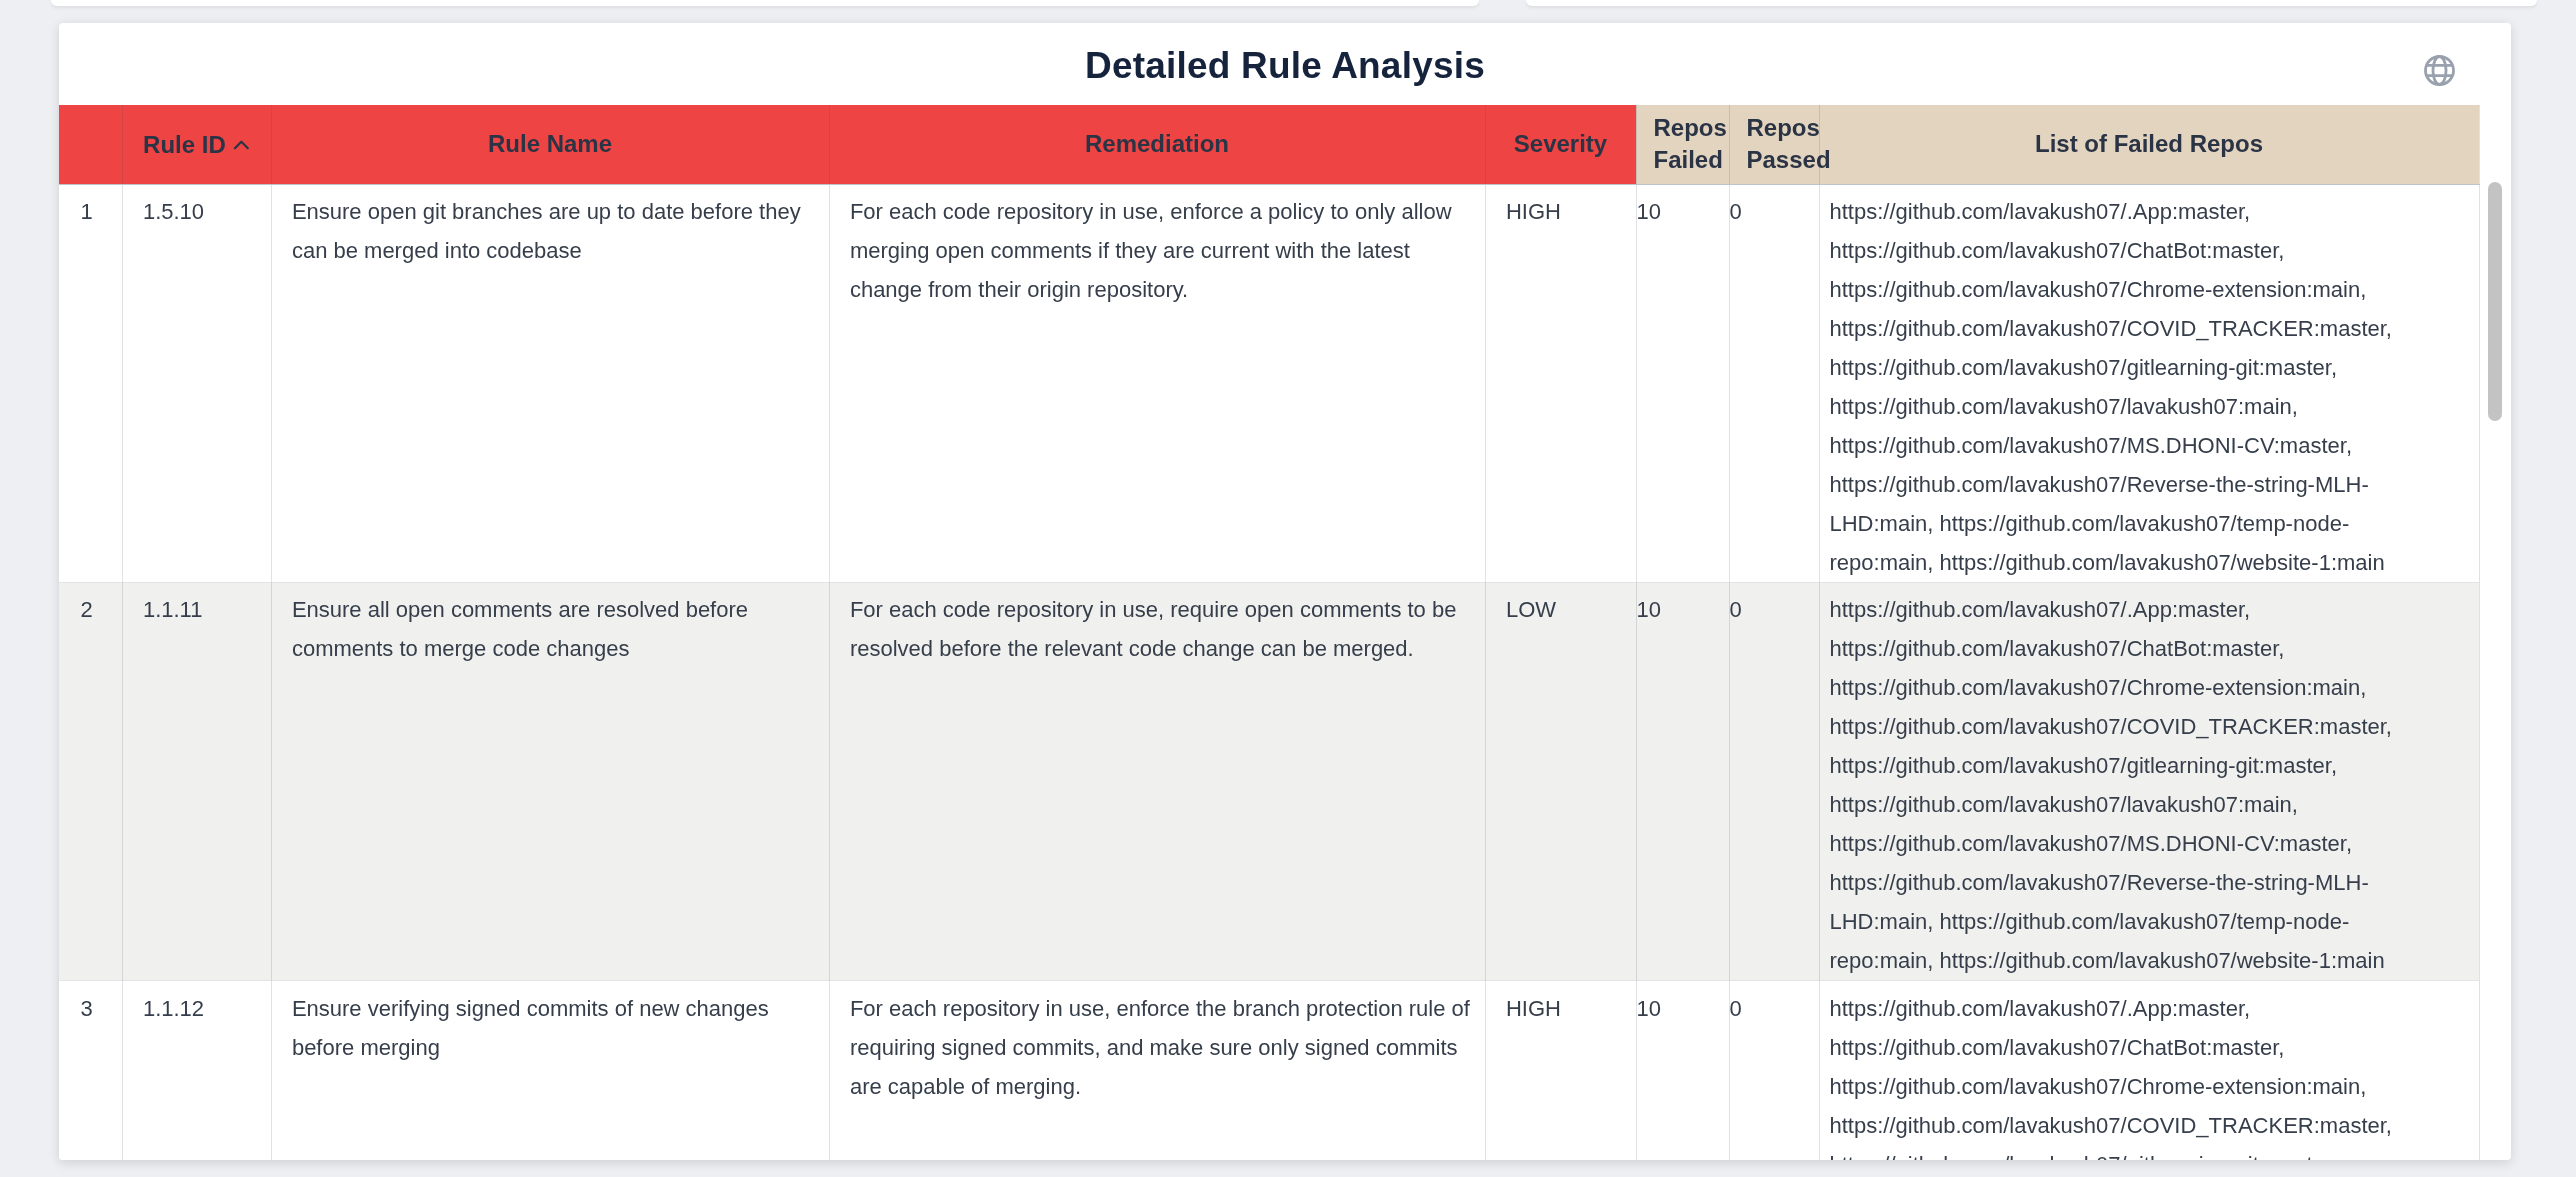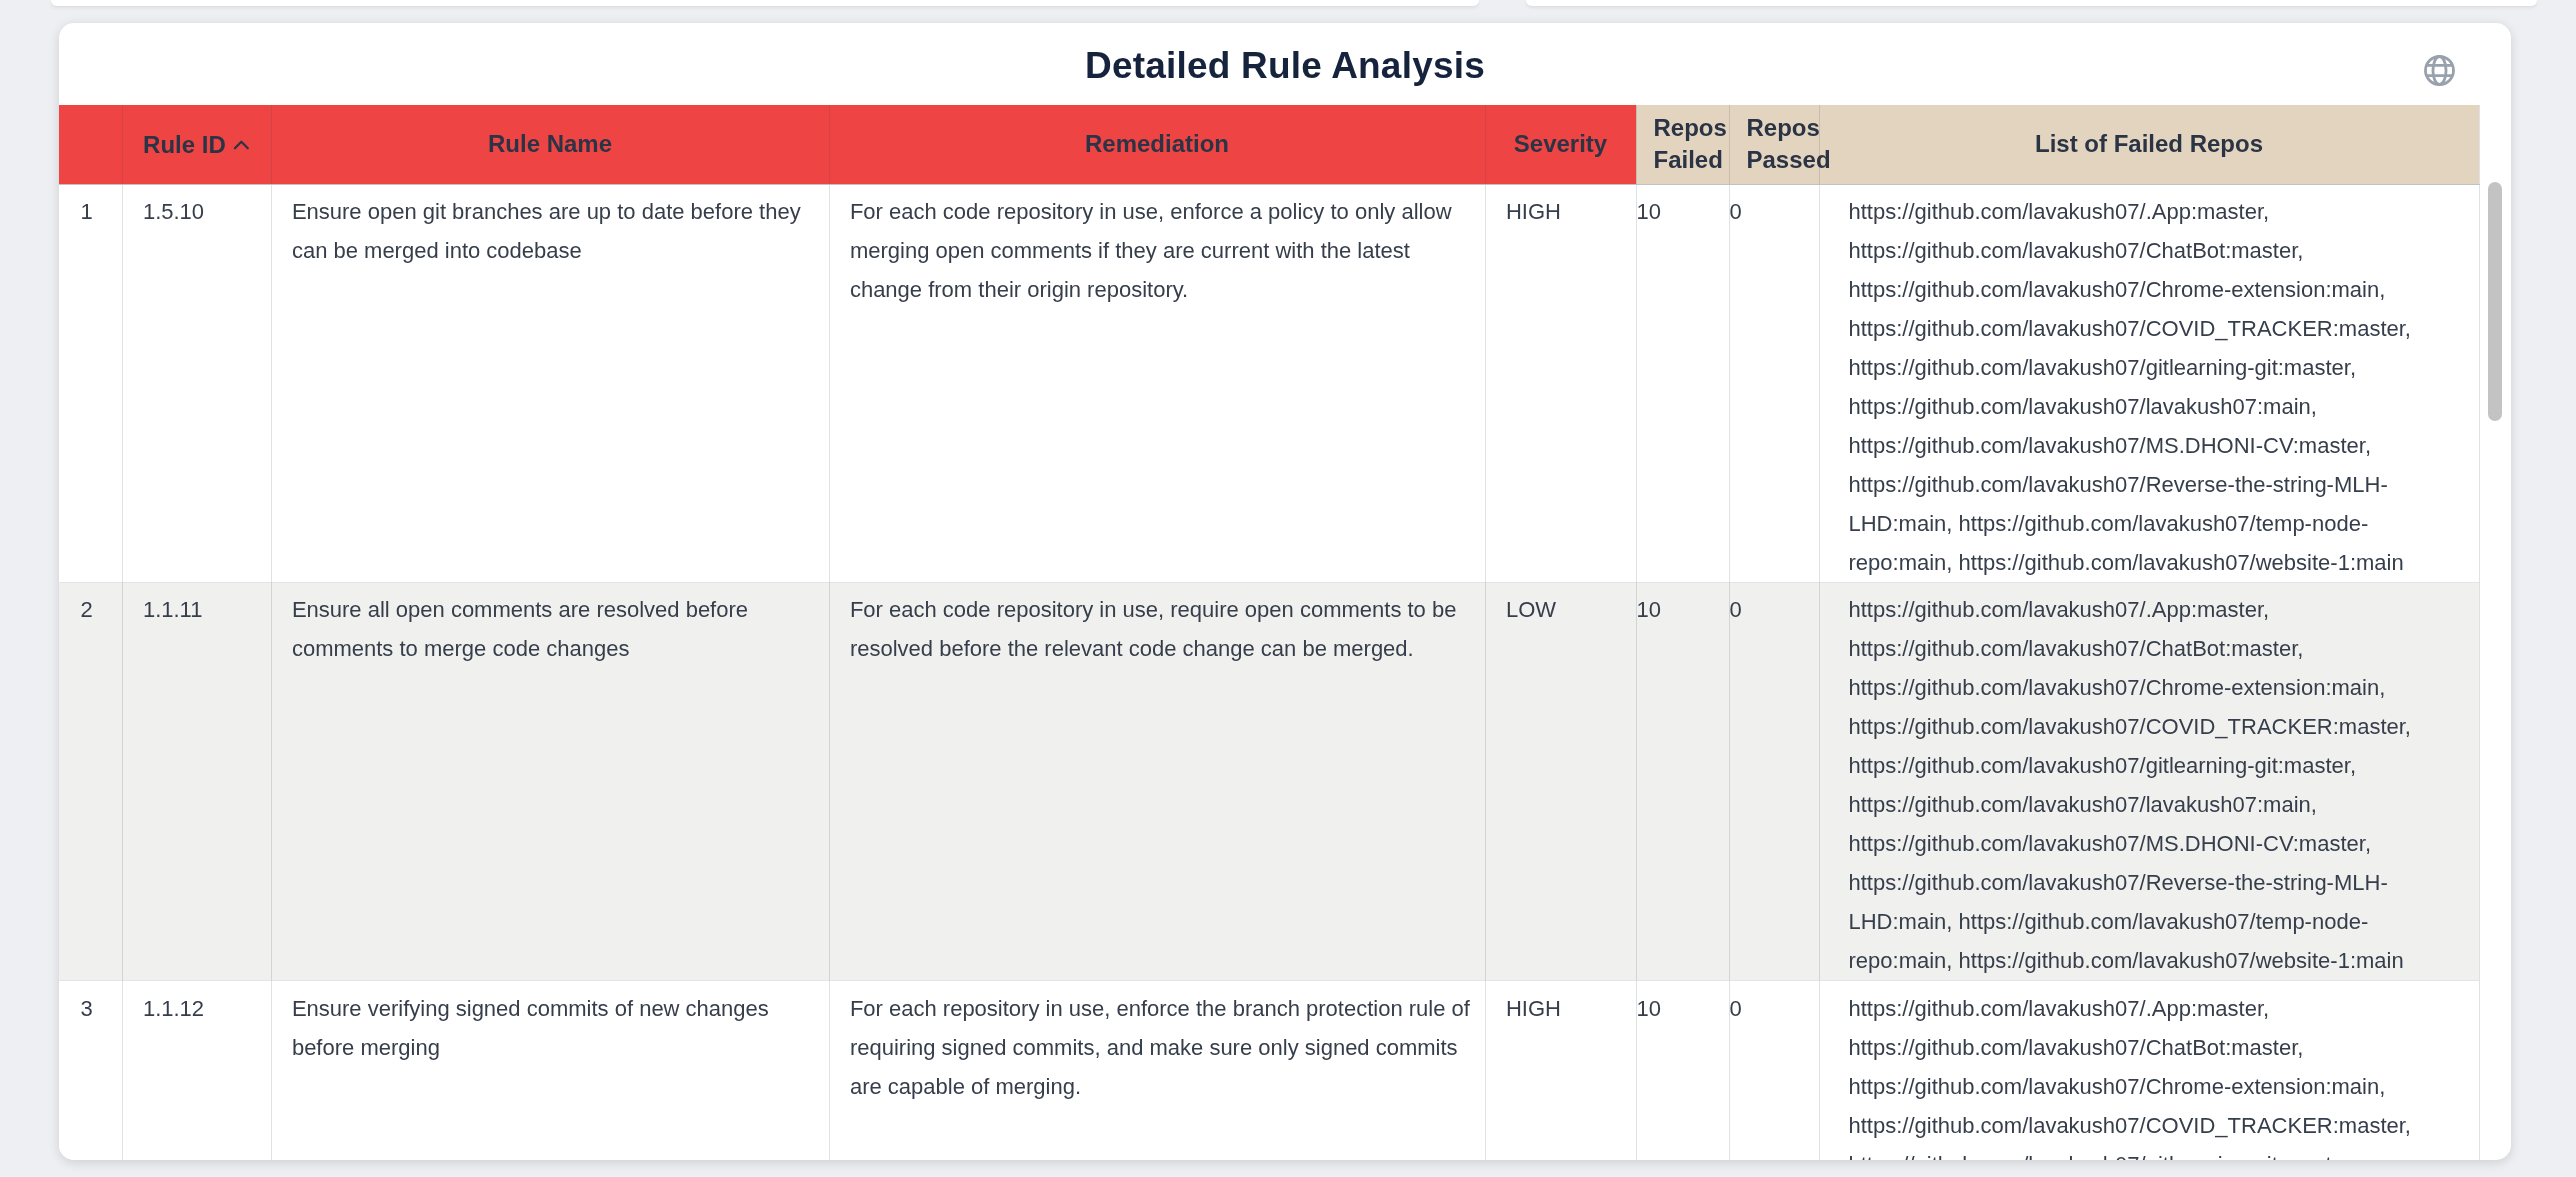"Detailed Rule Analysis" .card { border-radius: 15px -> 4px }
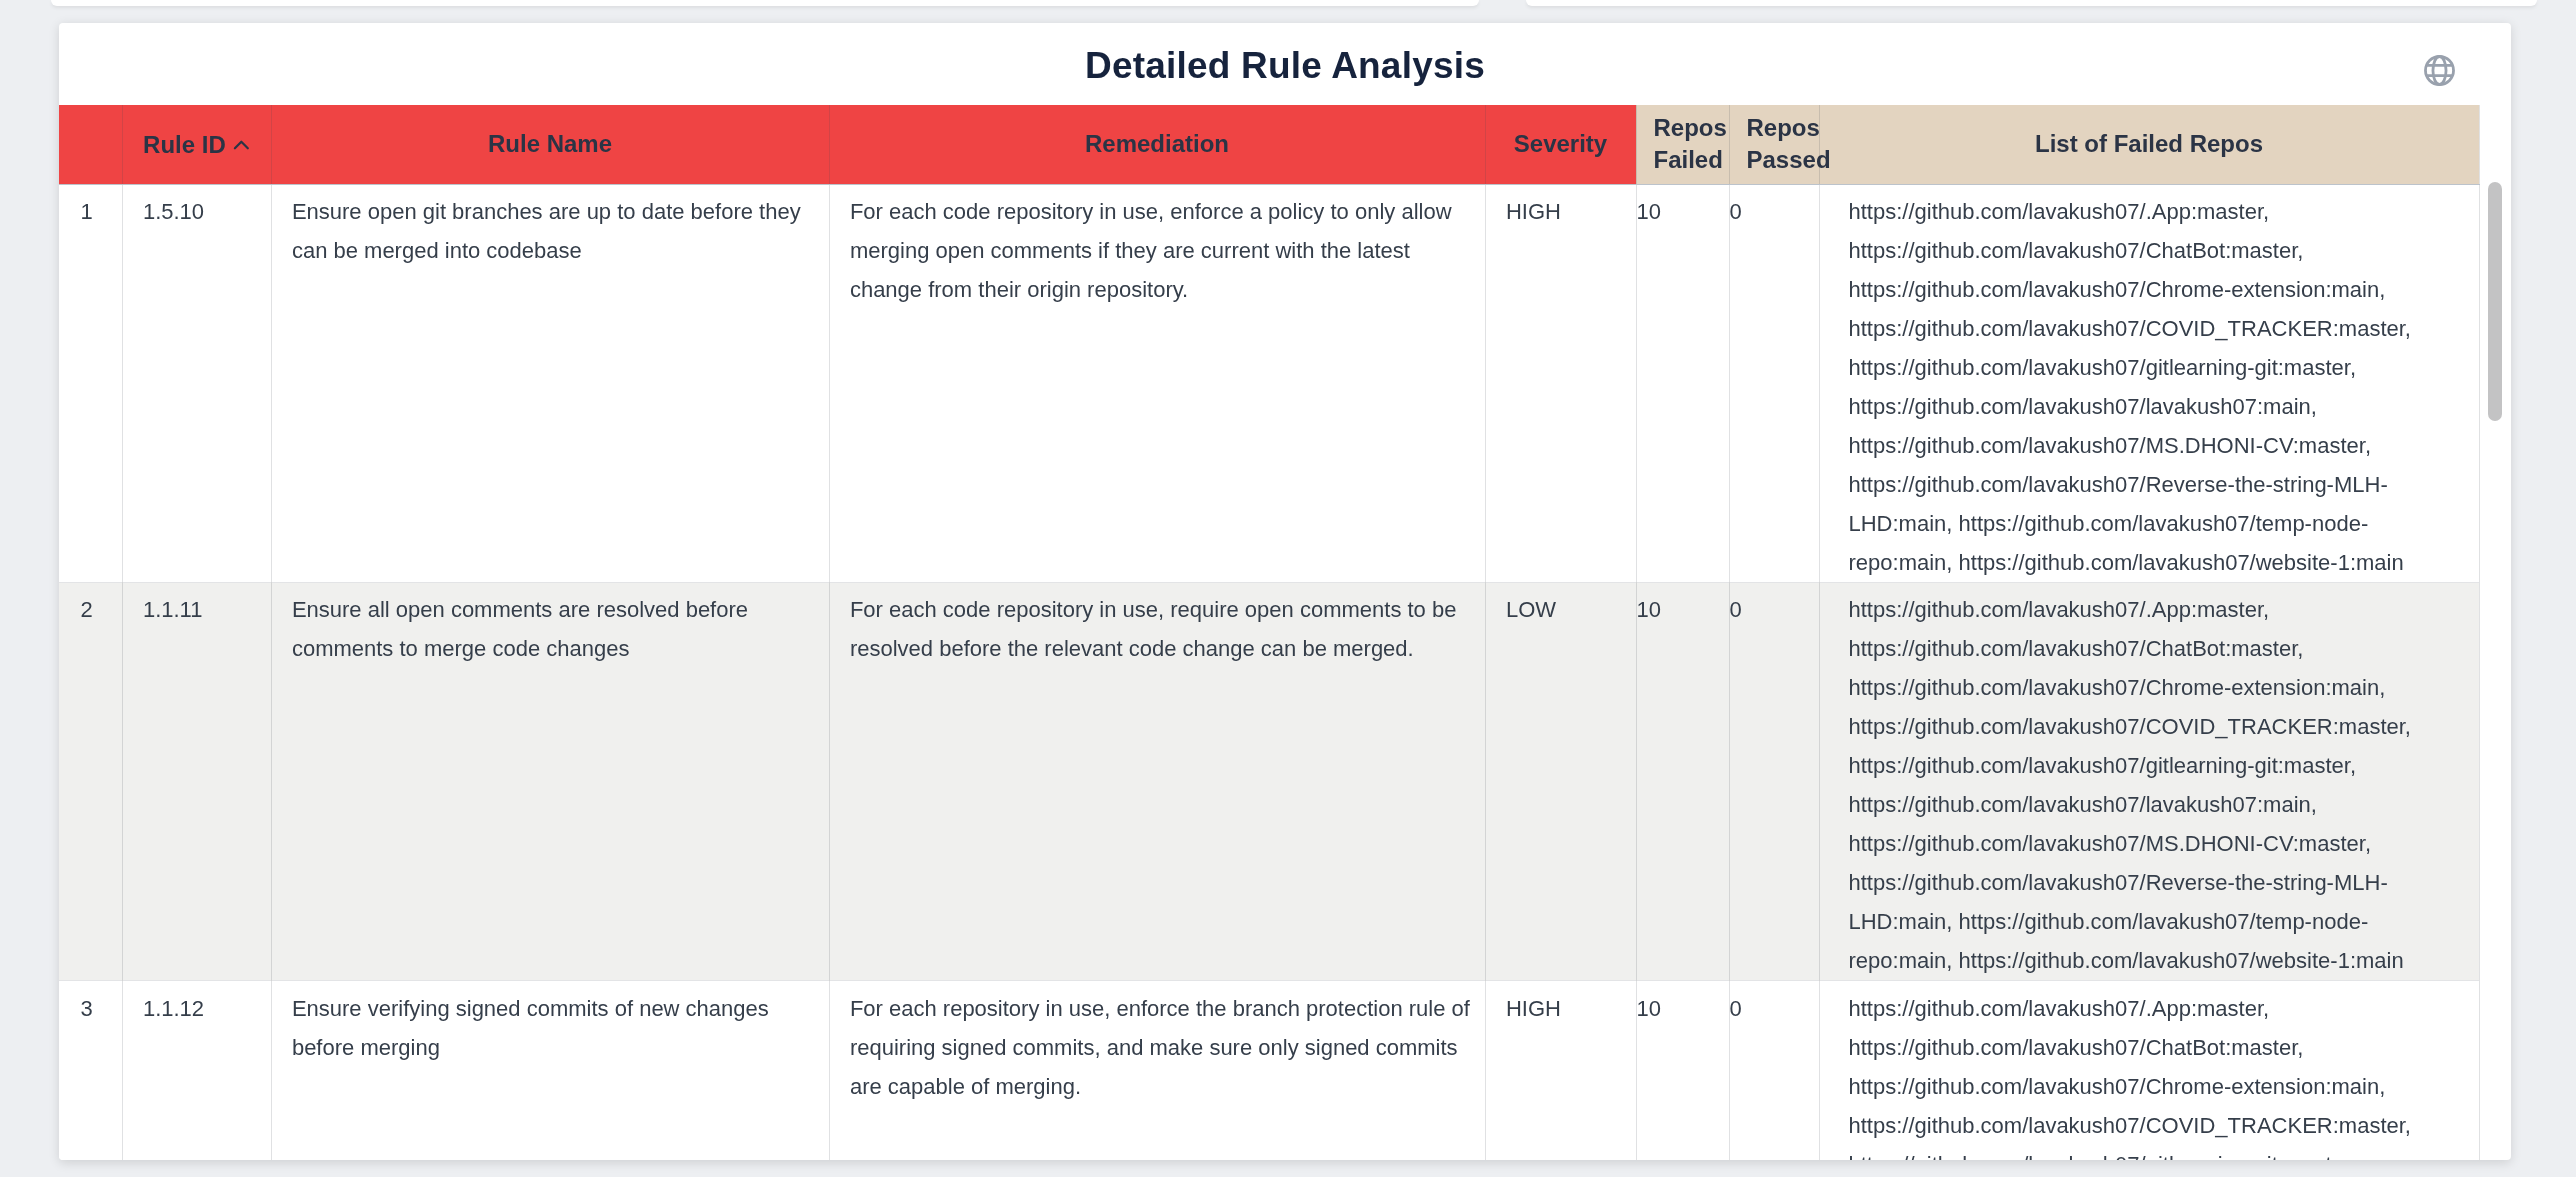"https://github.com/lavakush07/.App:maste" td.cell-repos { padding-left: 29px -> 10px }
